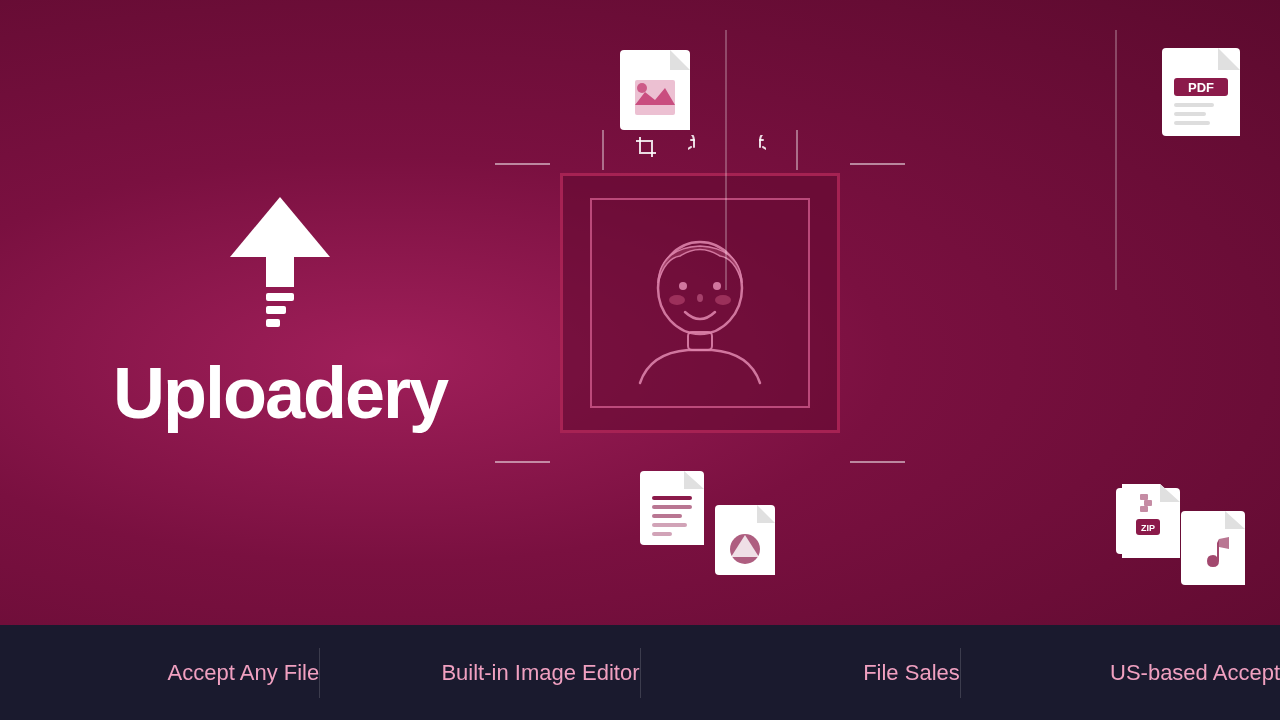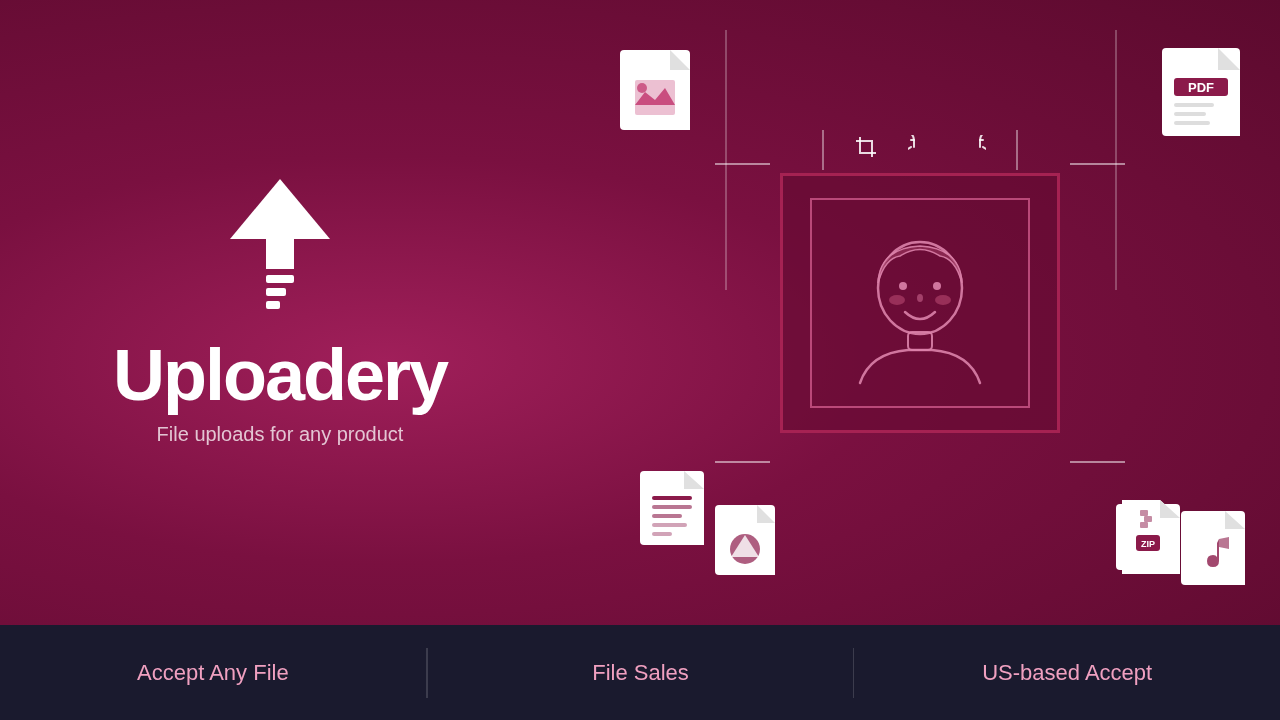"PDF" .right-panel { justify-content: center -> flex-start }
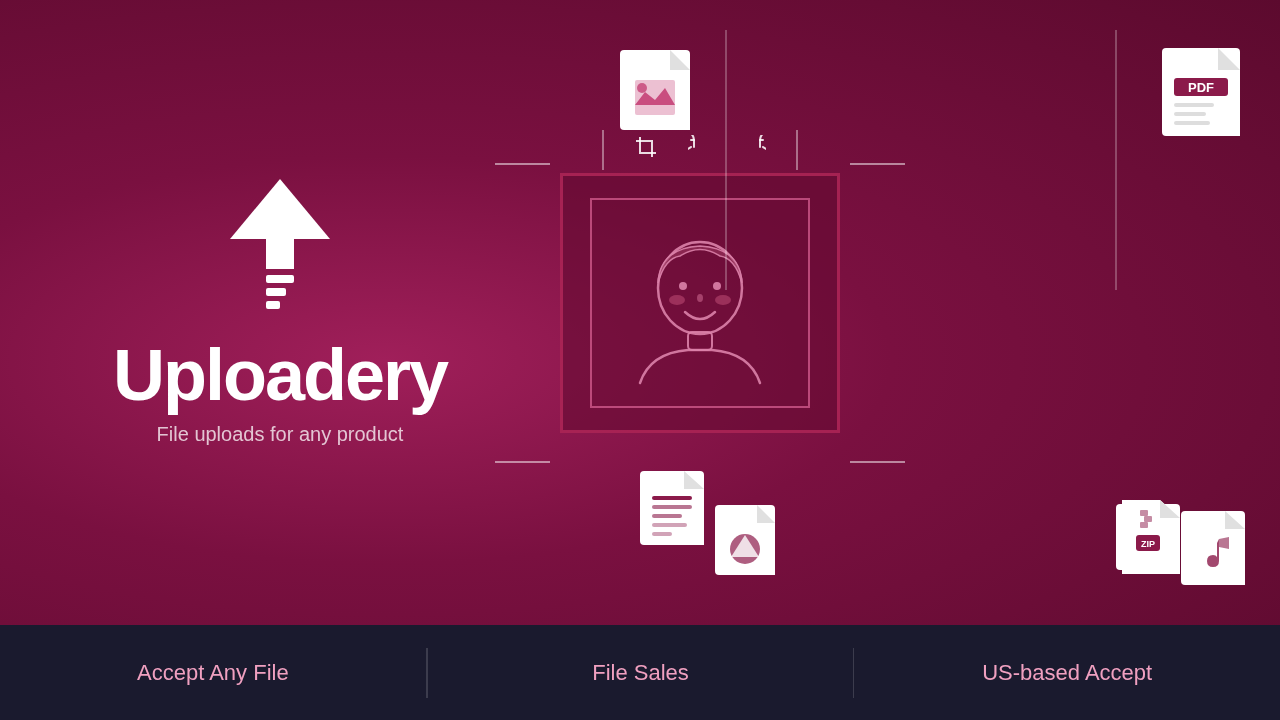"File uploads for any product" div.brand-tagline { html: <div>File uploads for any product</div> -> none }
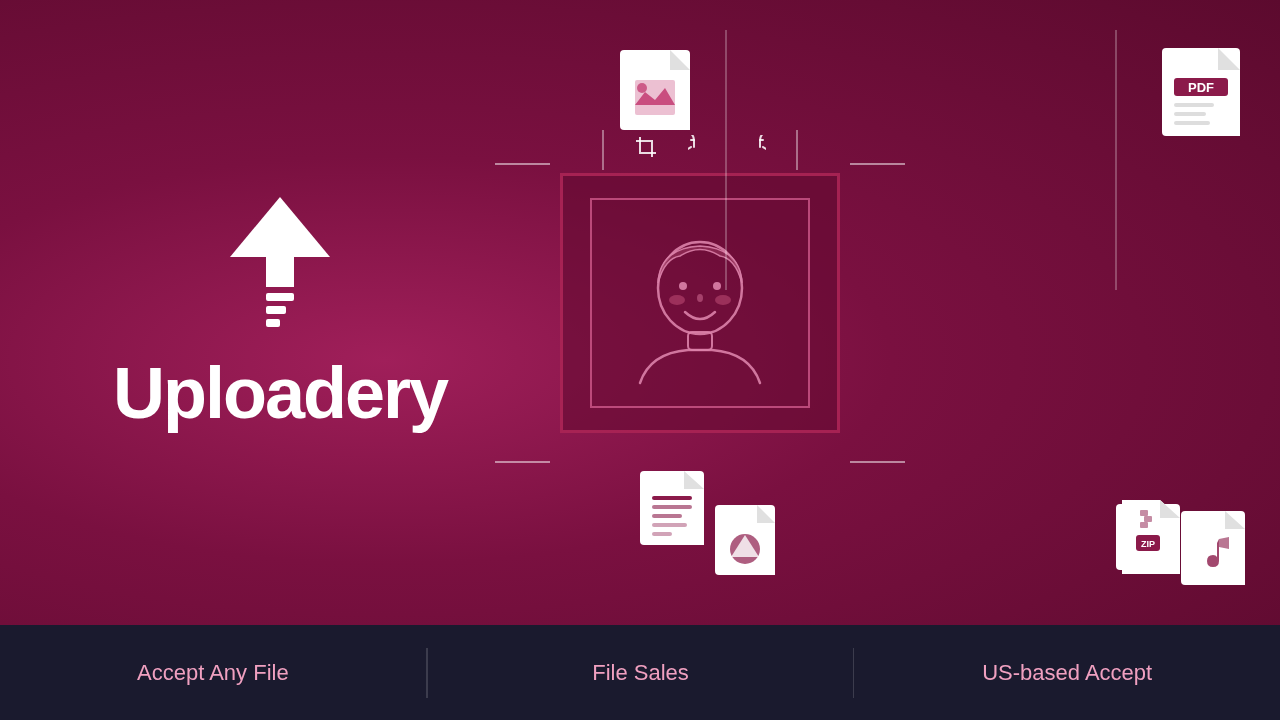"ZIP" .file-icon-zip { bottom: 55px -> 71px }
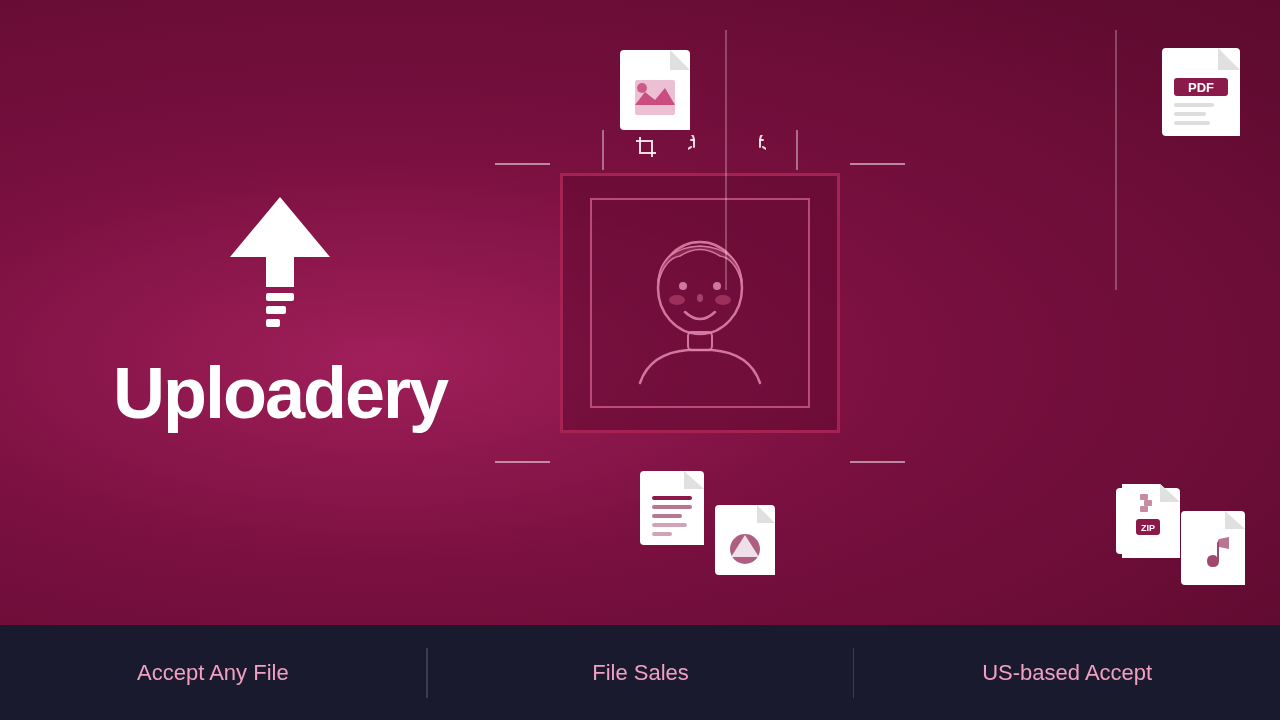"Accept Any File" .bottom-feature { justify-content: center -> flex-end }
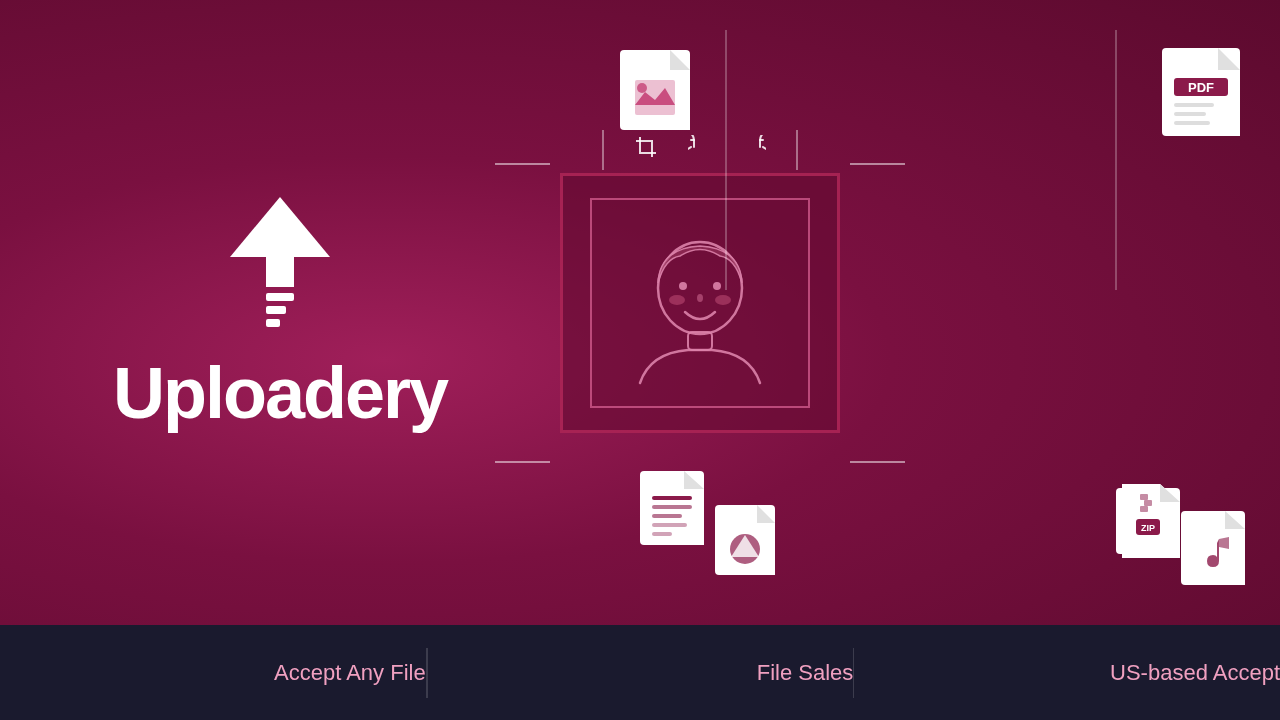"Built-in Image Editor" div.bottom-feature { html: none -> <div> <span>Built-in Image Editor</span> </div> }
